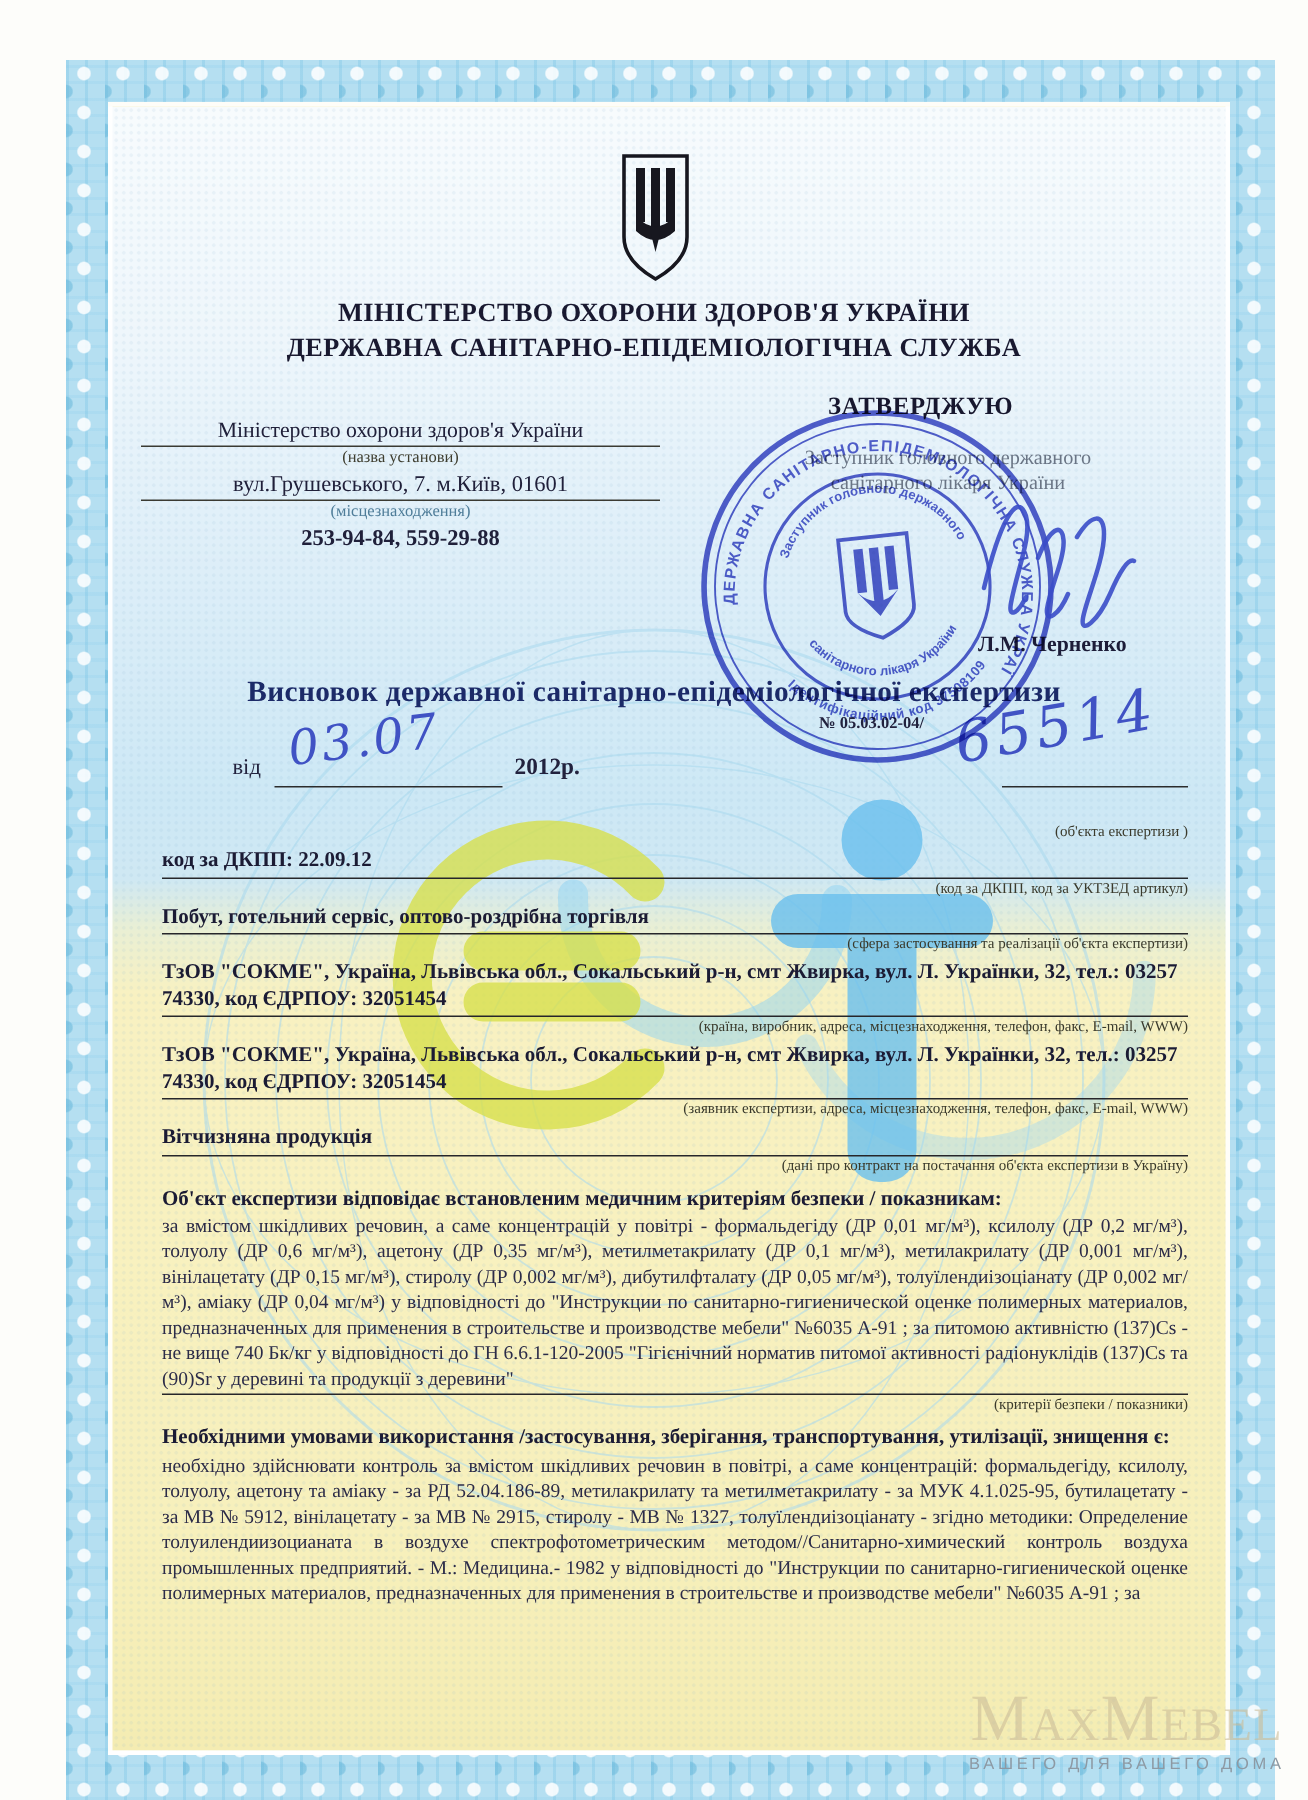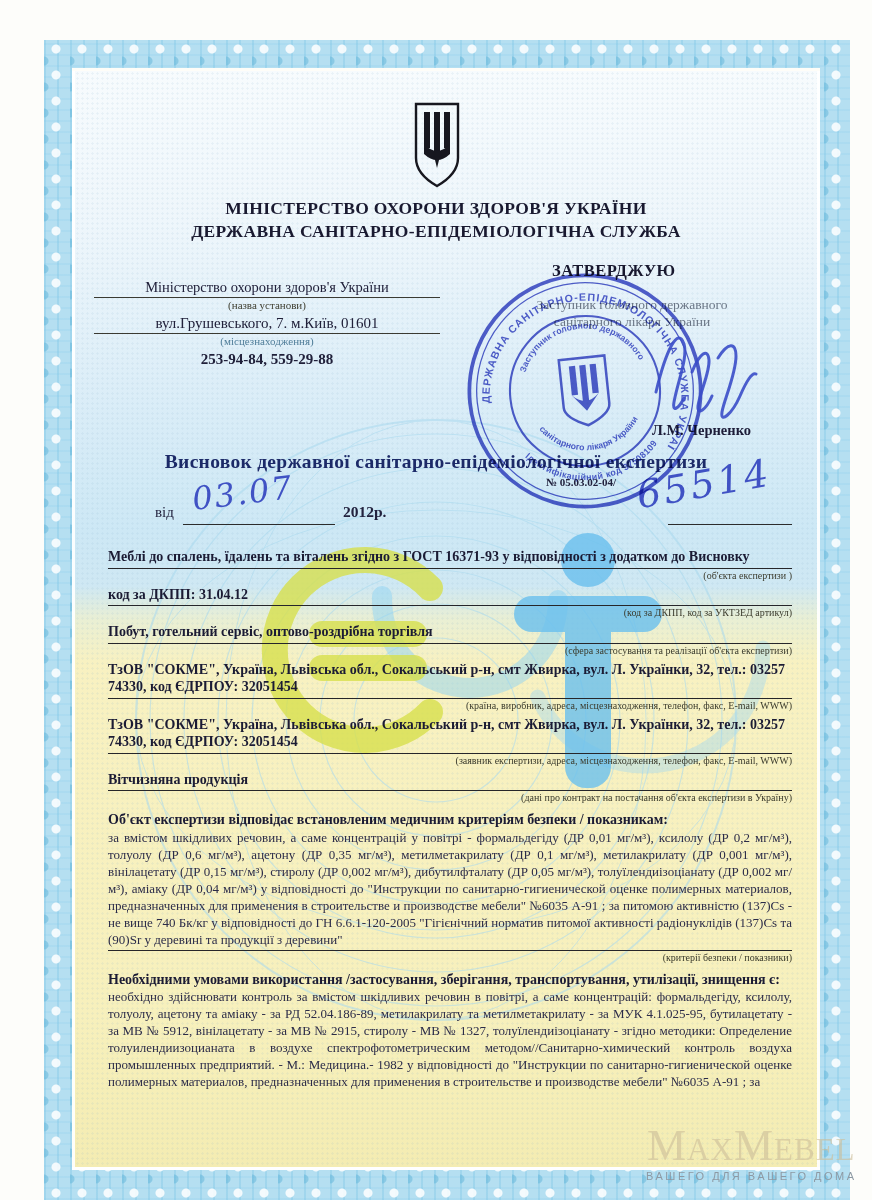"Меблі до спалень, їдалень та" div.fval { html: <div>Меблі до спалень, їдалень та віталень згідно з ГОСТ 16371-93 у відповідності з додатком до Висновку</div> -> none }
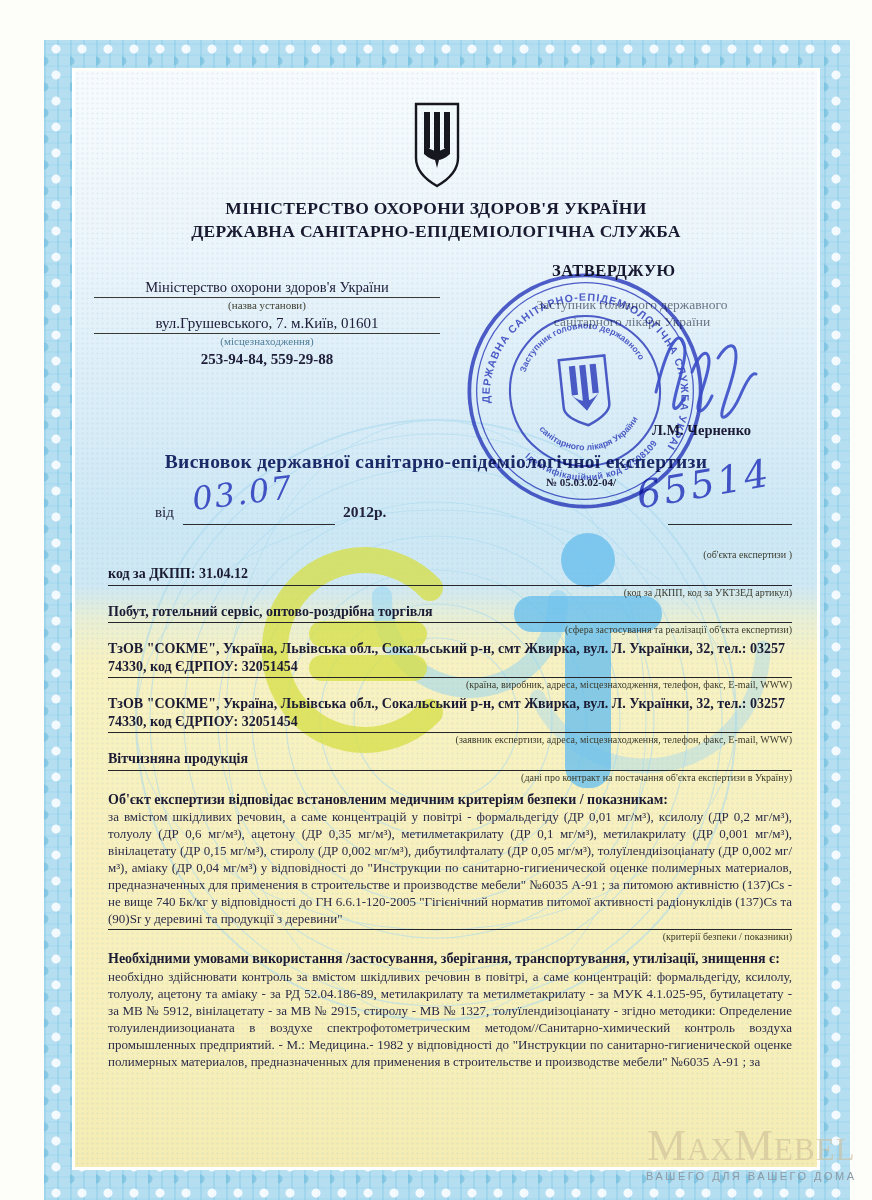"код за ДКПП: 31.04.12" div.fval { text: 31.04.12 -> 22.09.12 }
